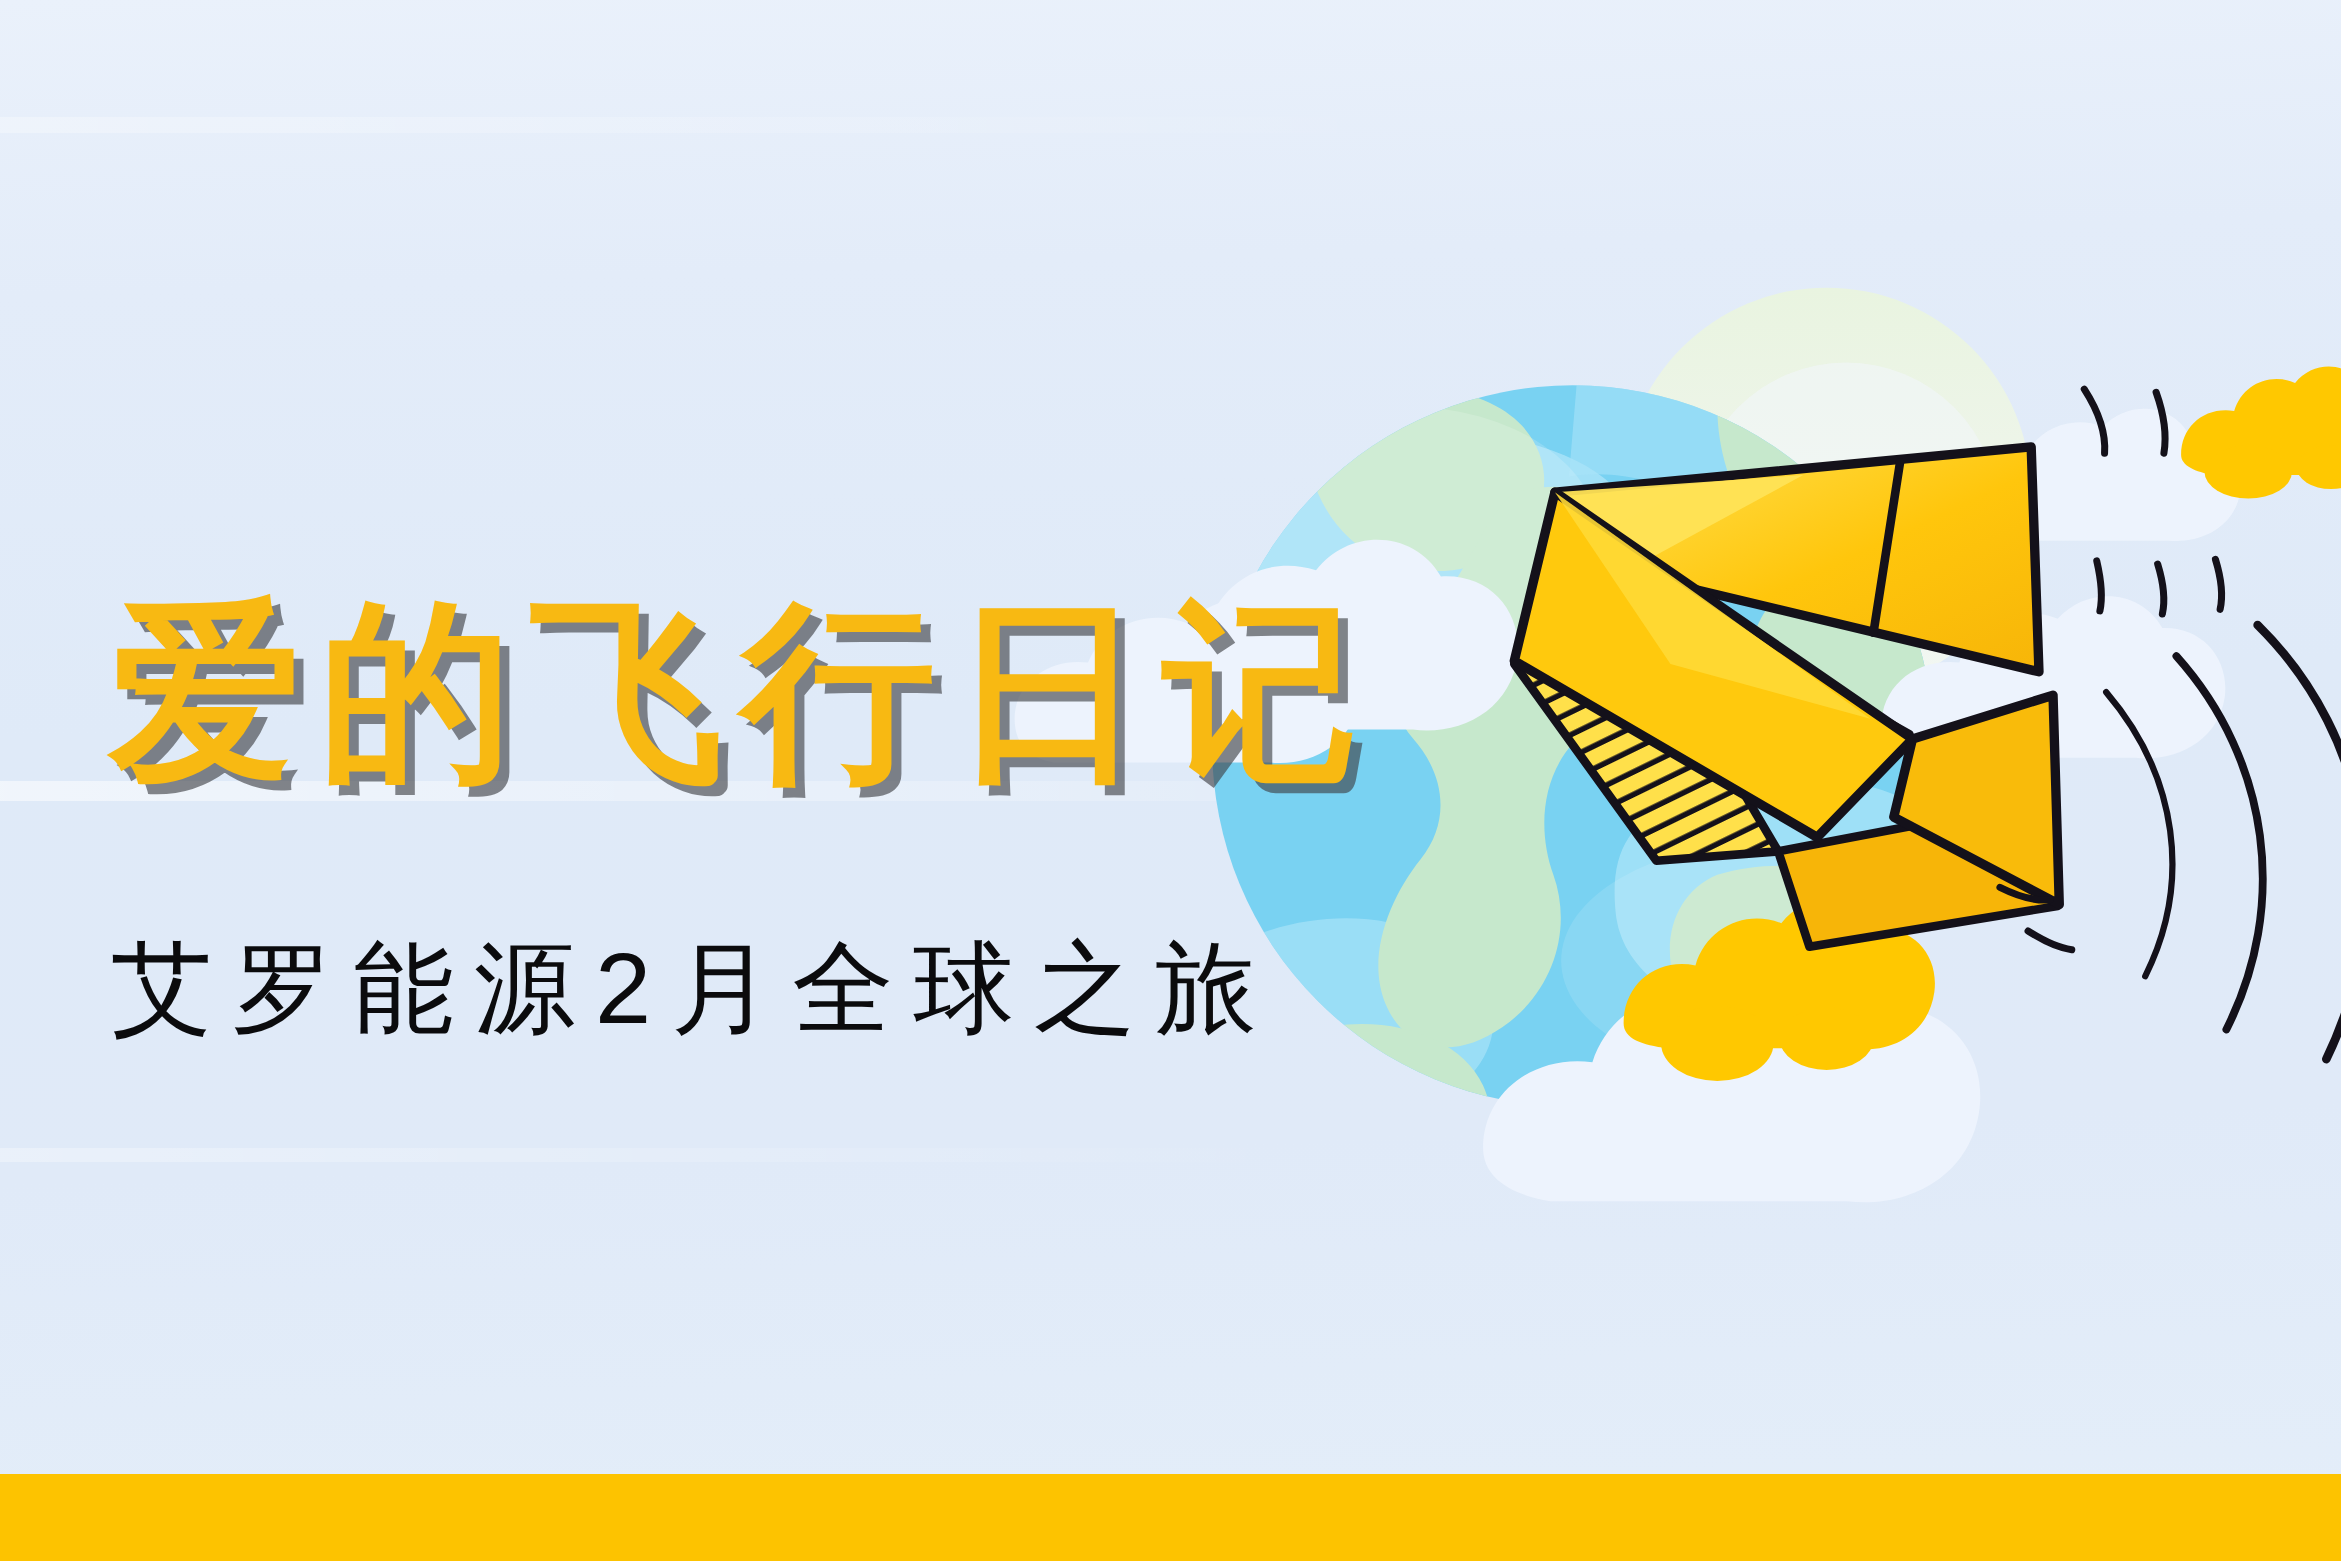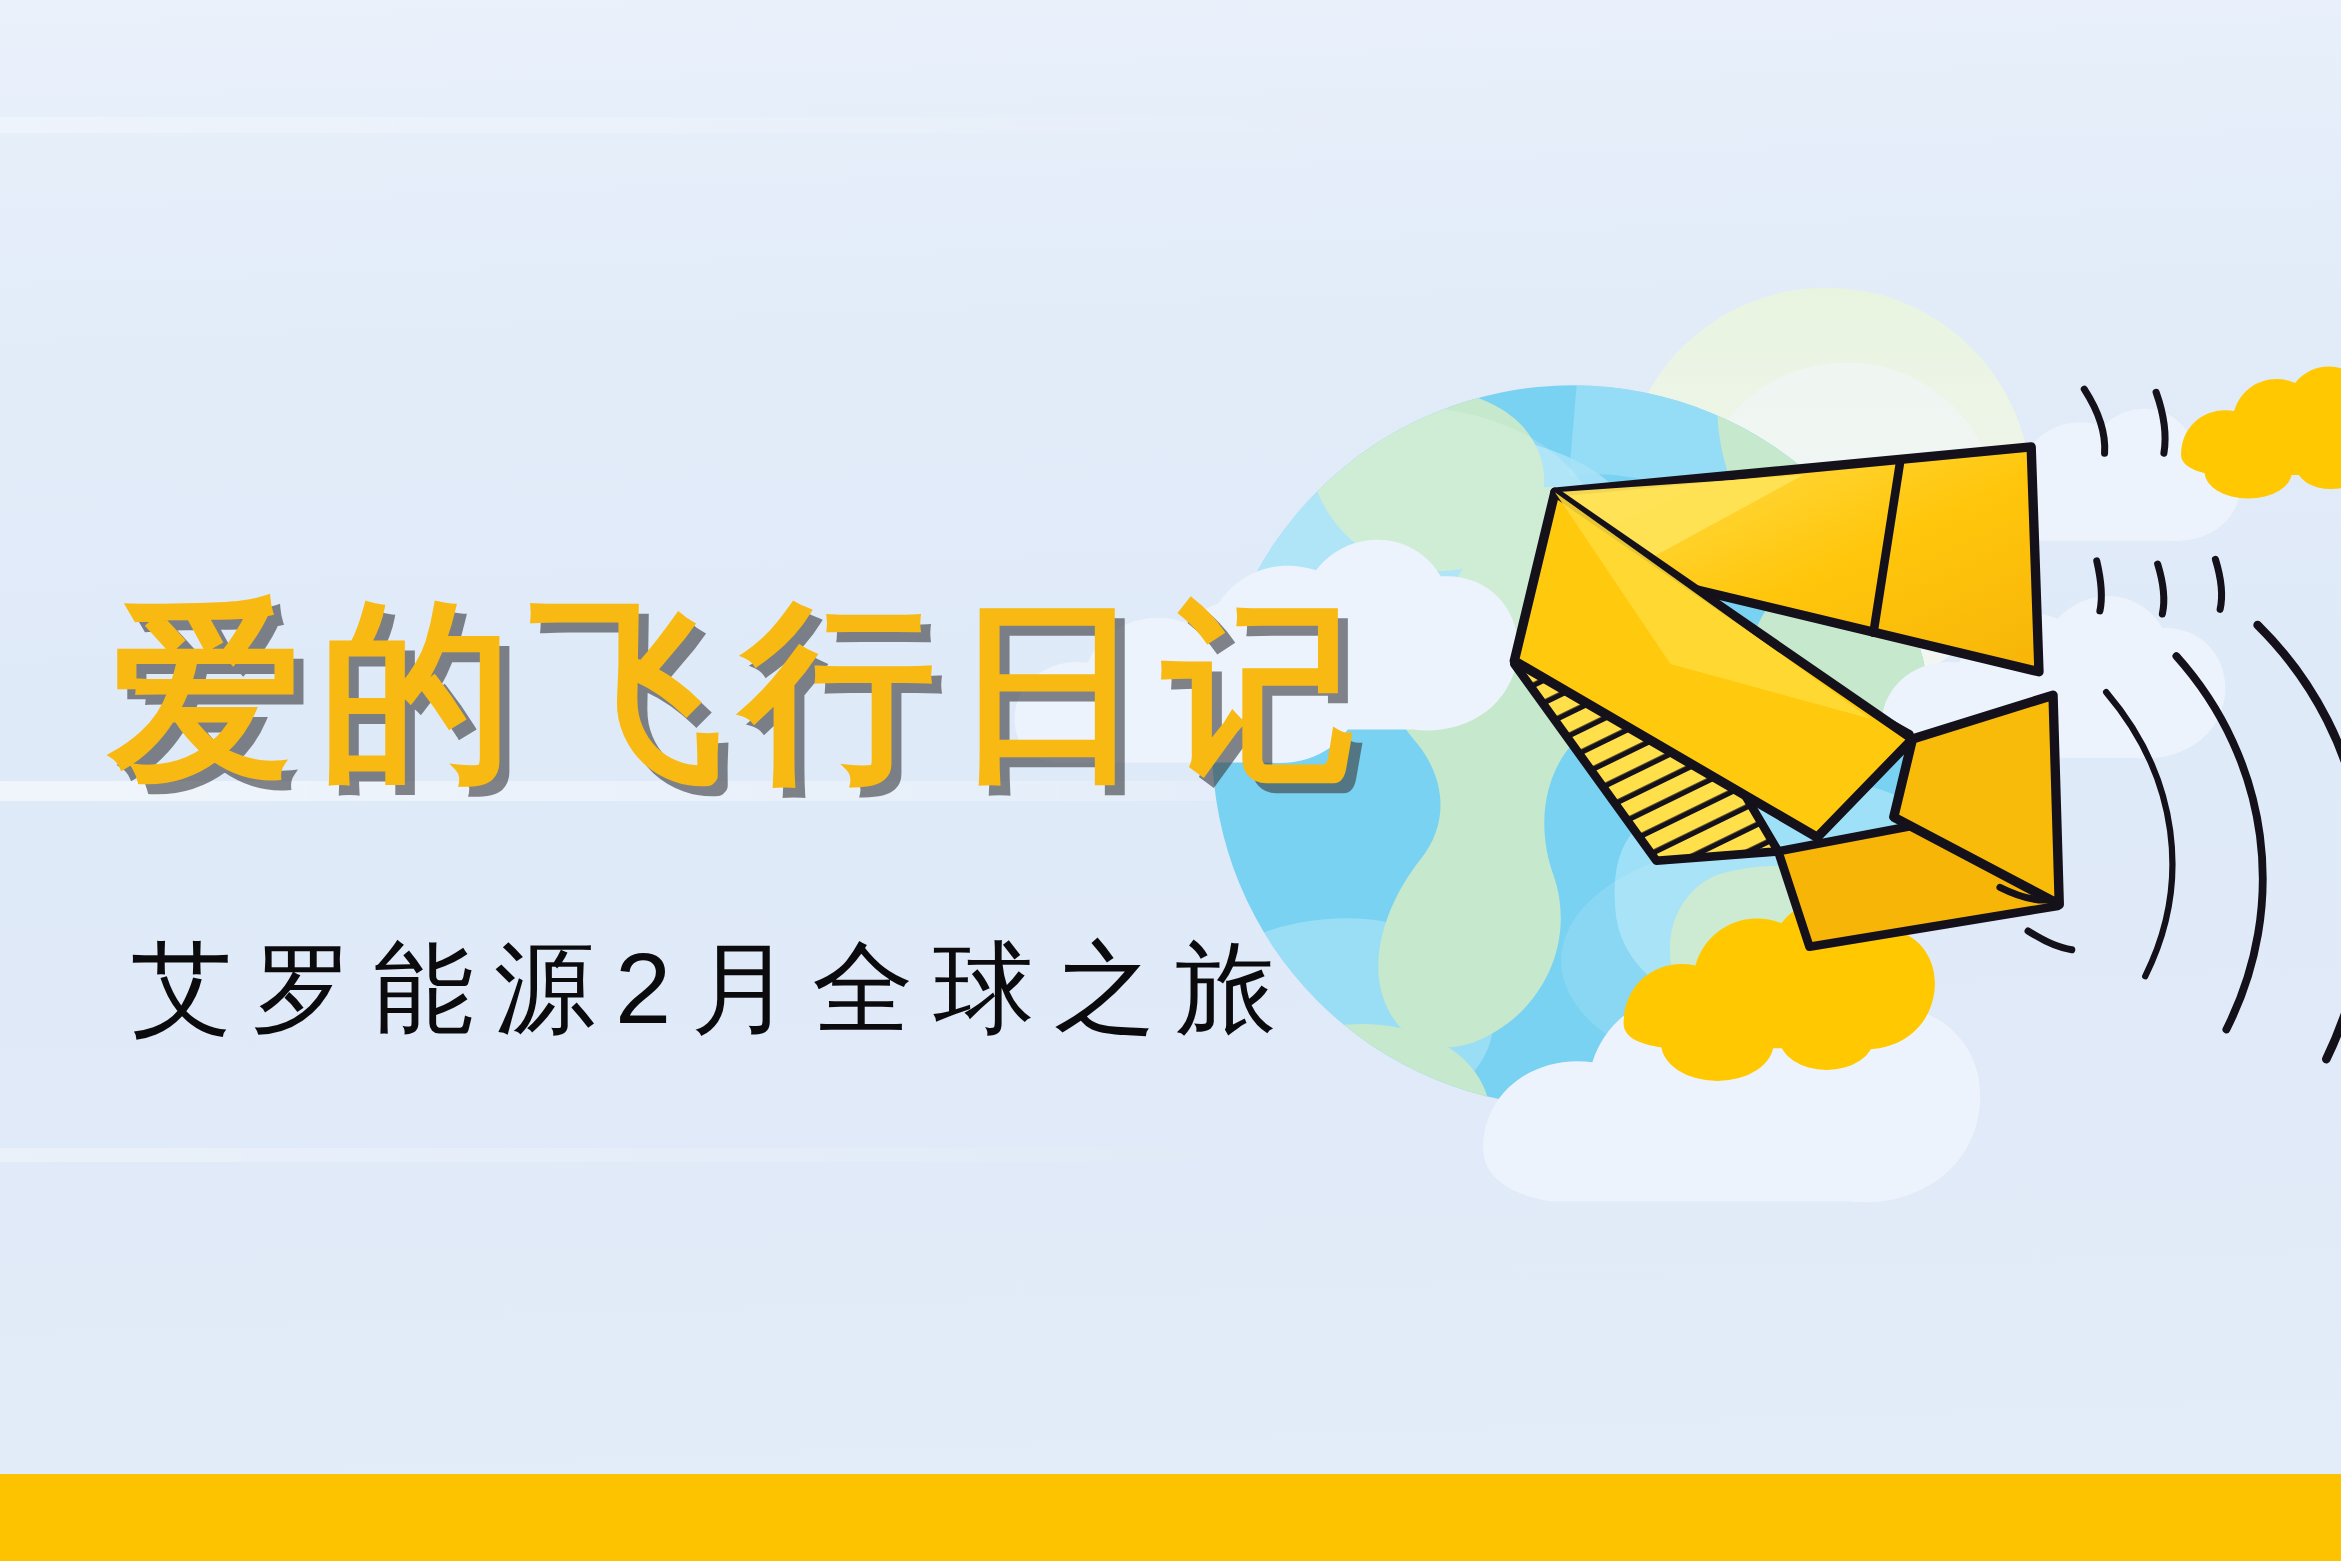"艾罗能源2月全球之旅" #subtitle { margin-left: 20px -> none }
